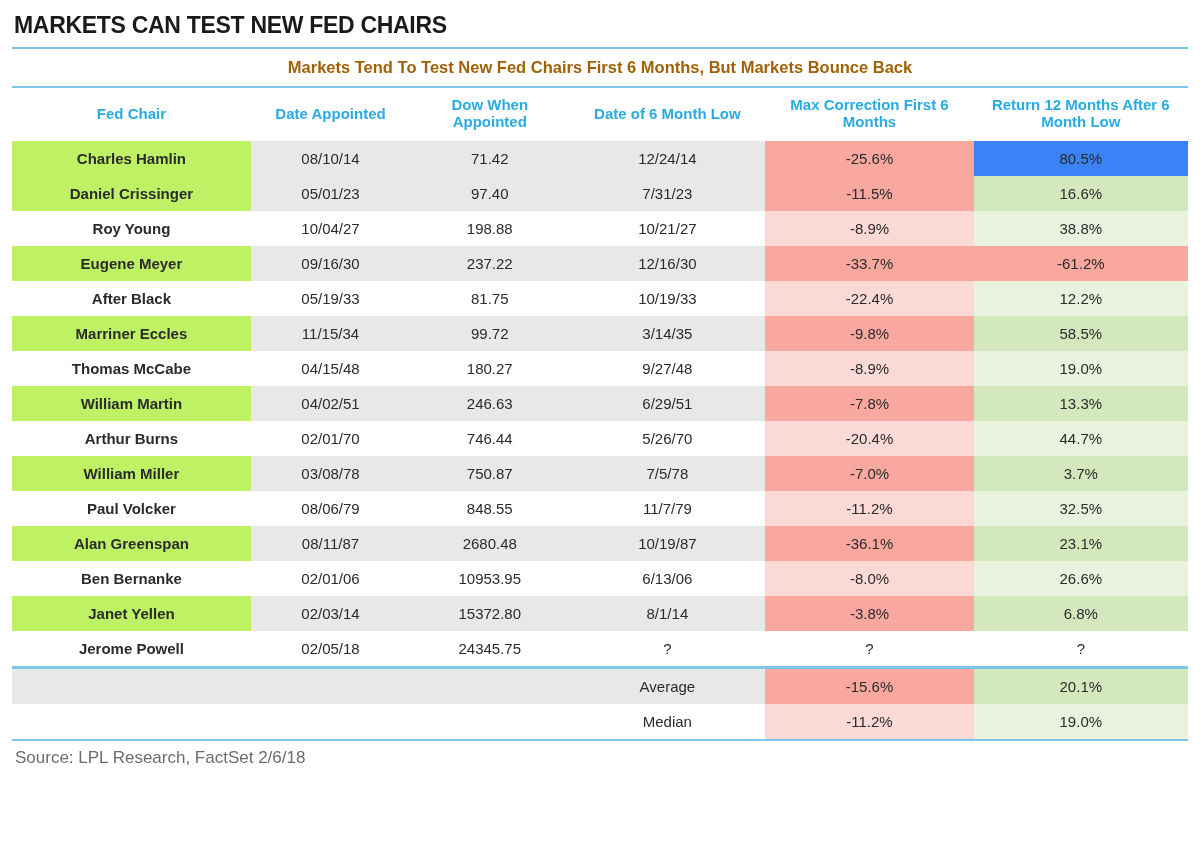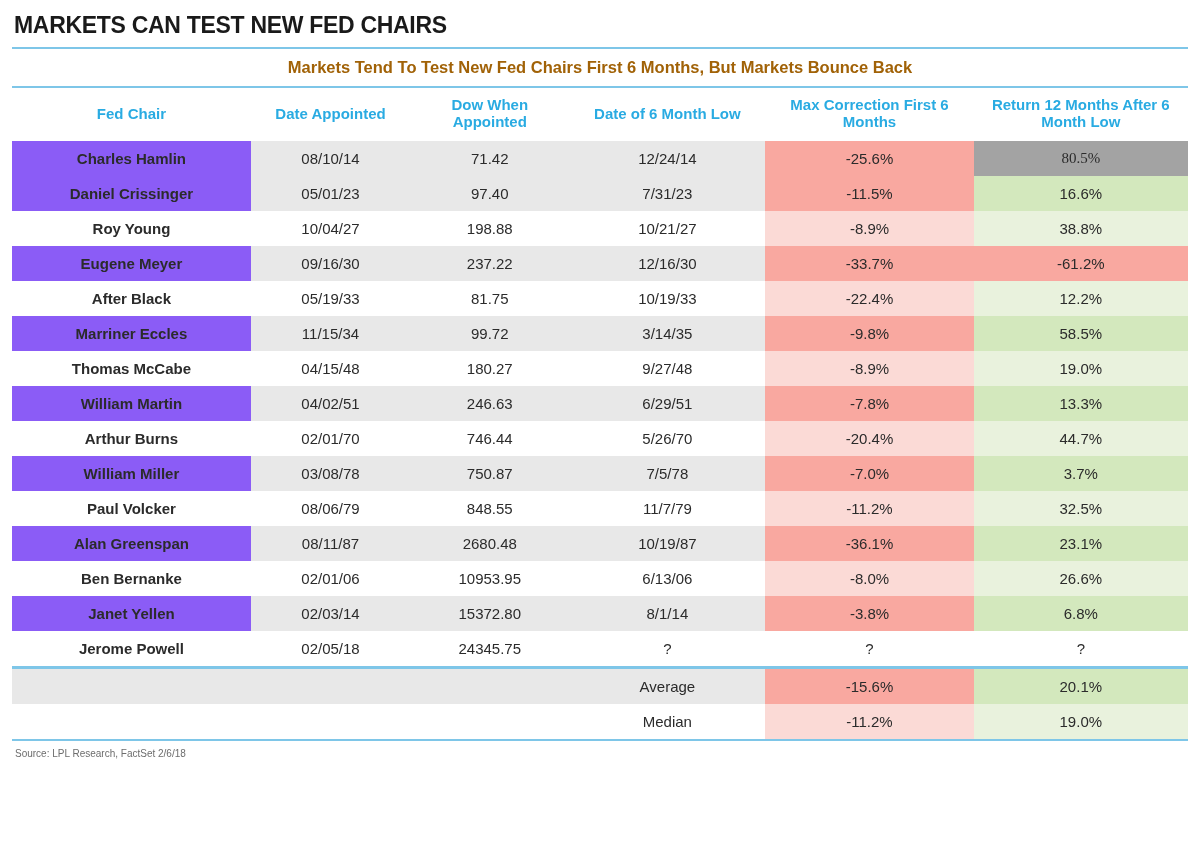"Charles Hamlin" tr.alt td.chair { background: #8b5cf6 -> #bef264 }
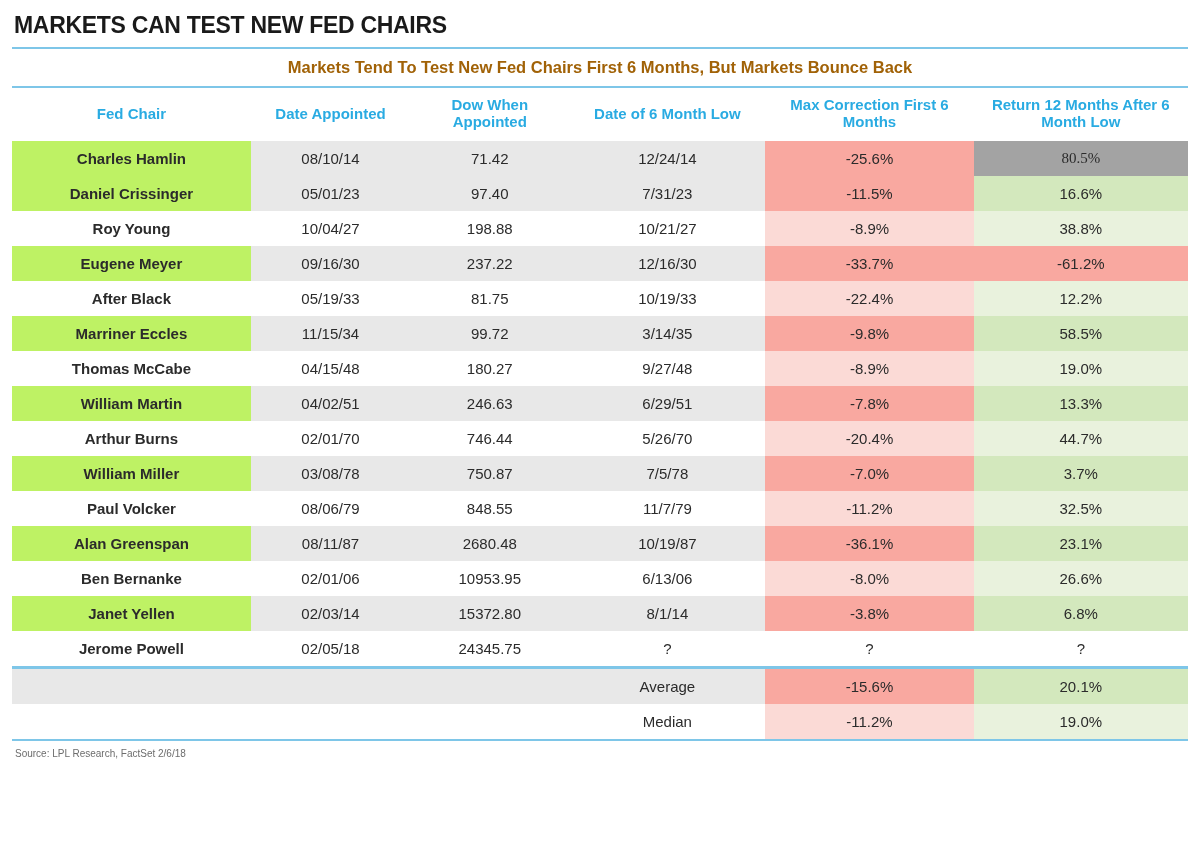"80.5%" td { background: #a3a3a3 -> #3b82f6; font-family: Liberation Serif, serif -> none }
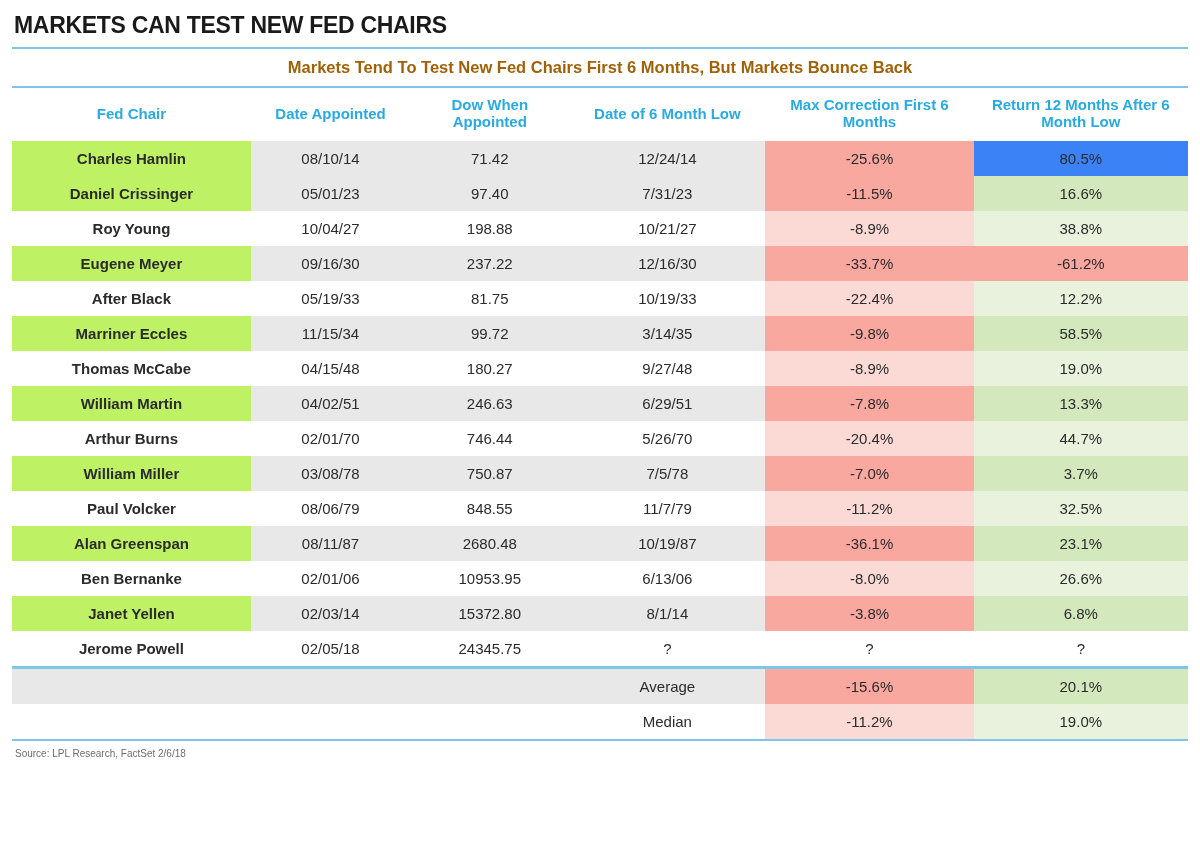"Source: LPL Research, FactSet 2/6/18" .source { font-size: 10px -> 17px }
